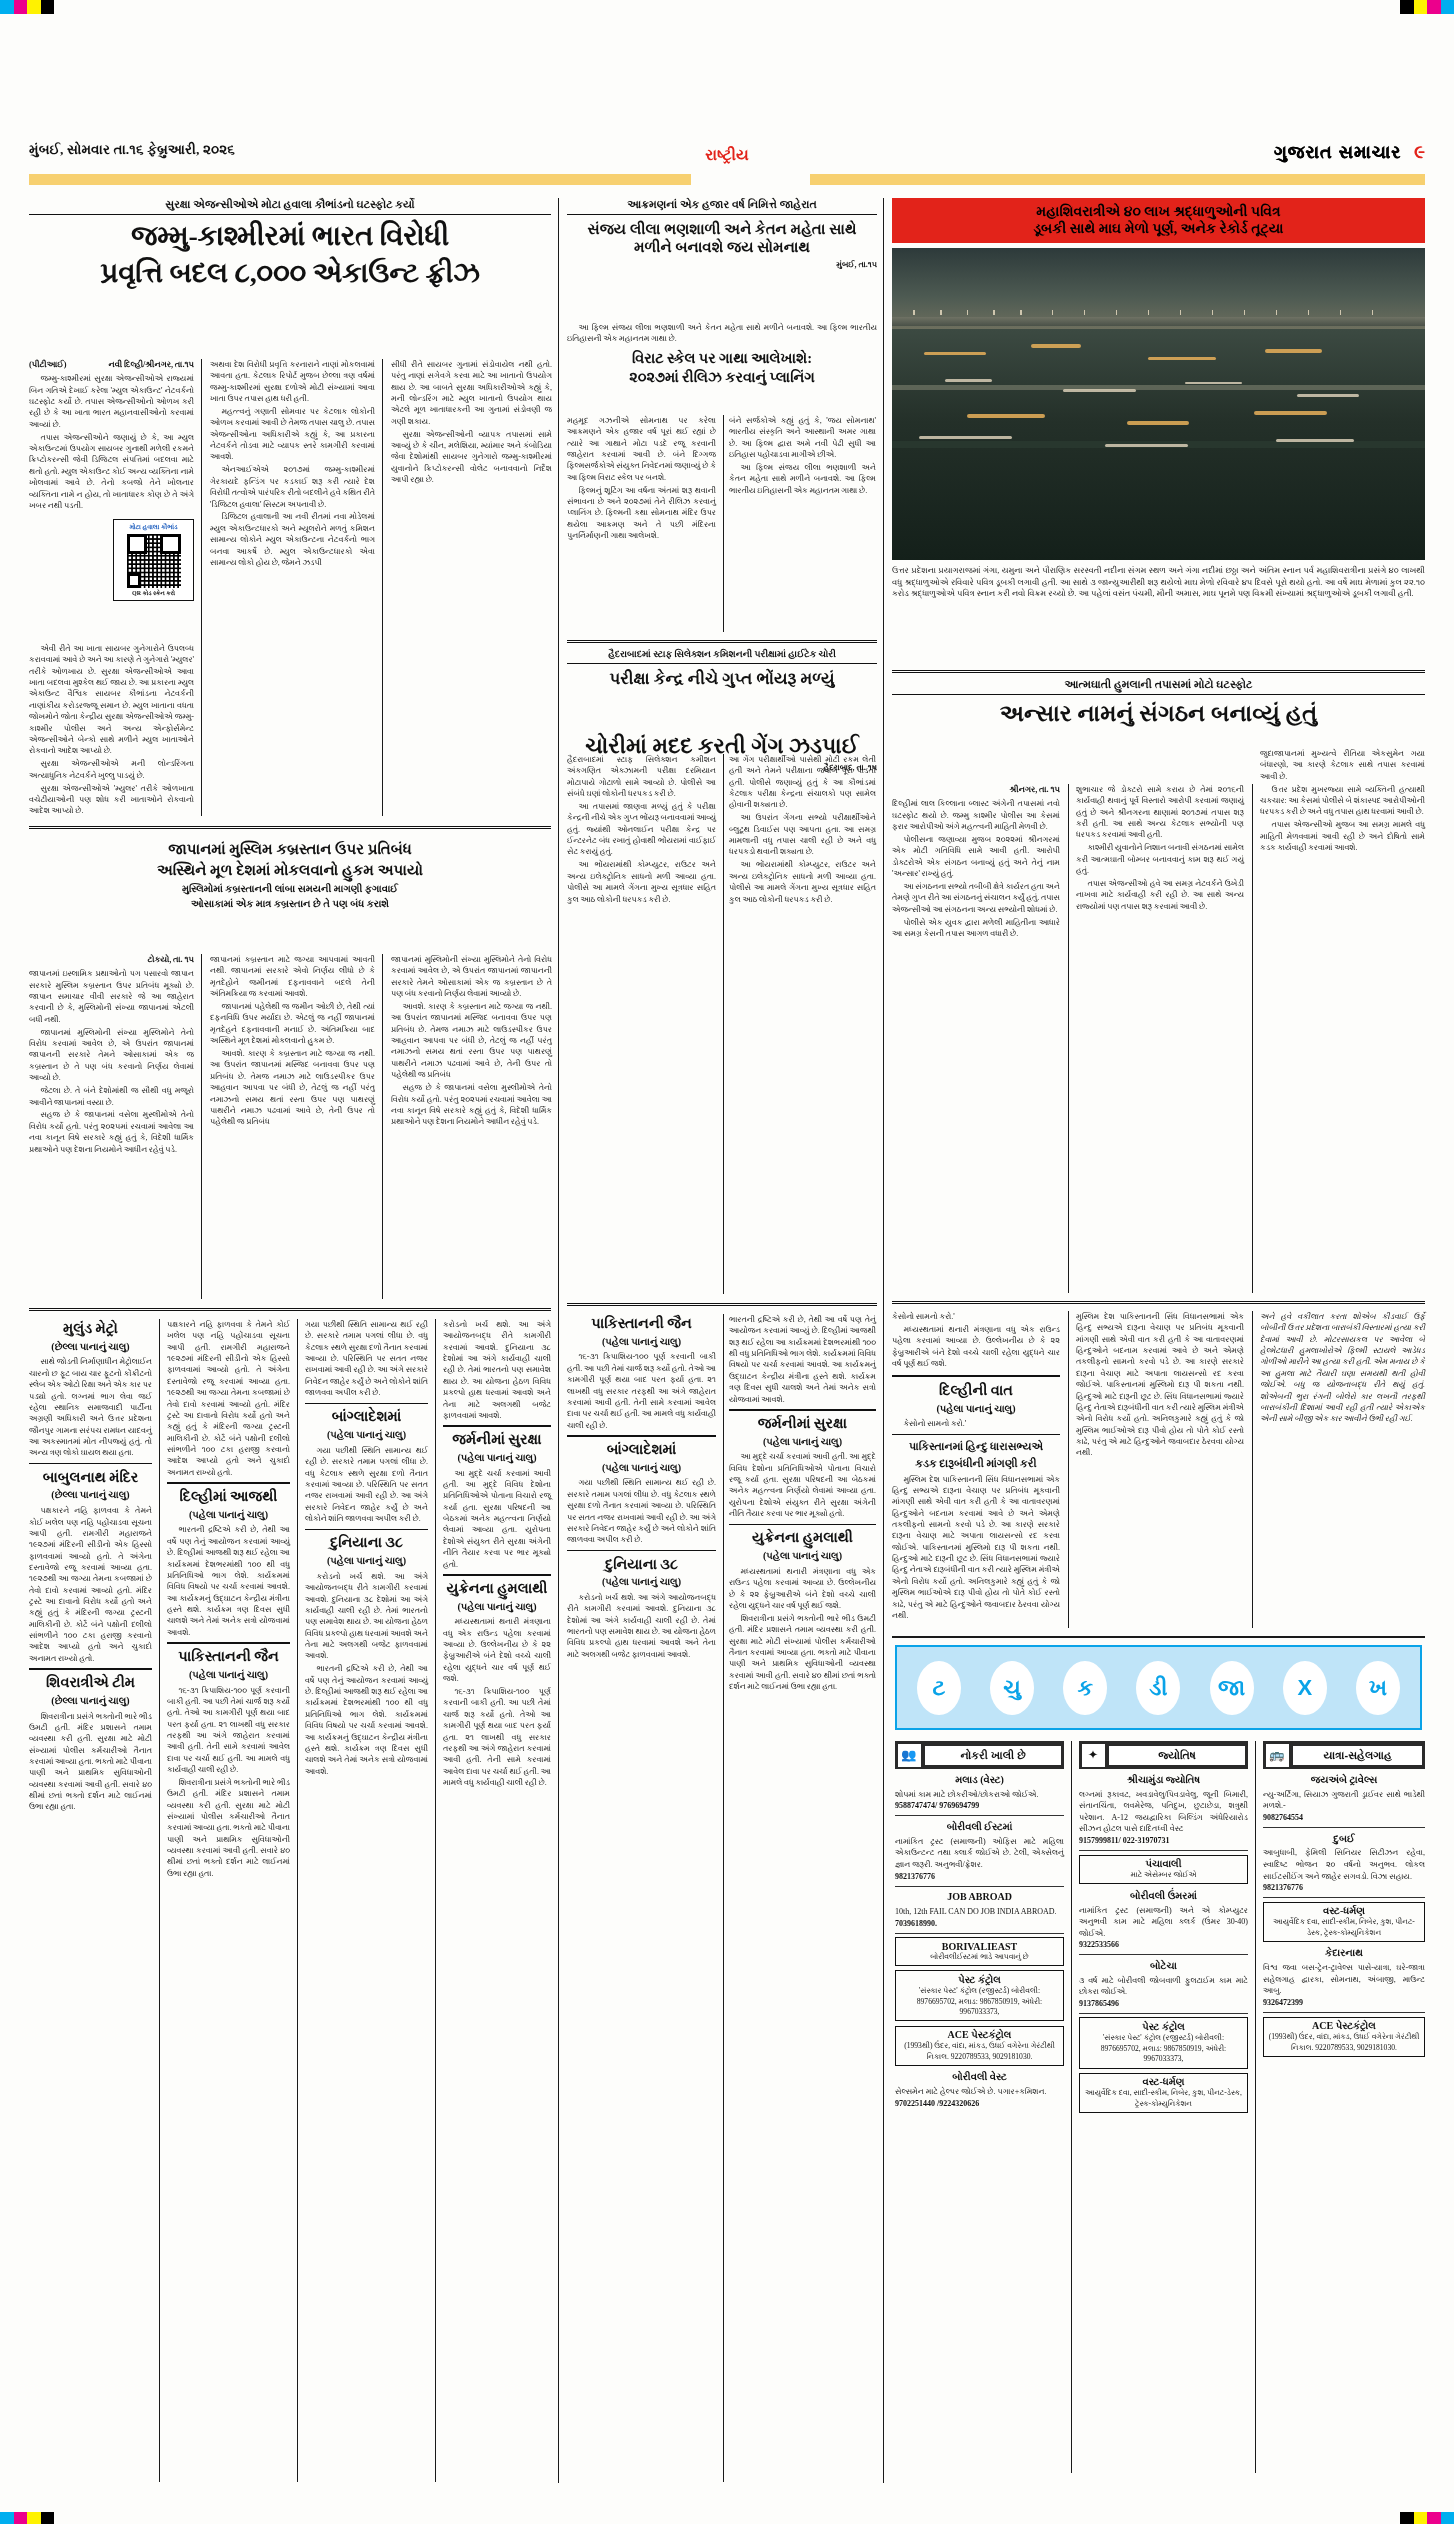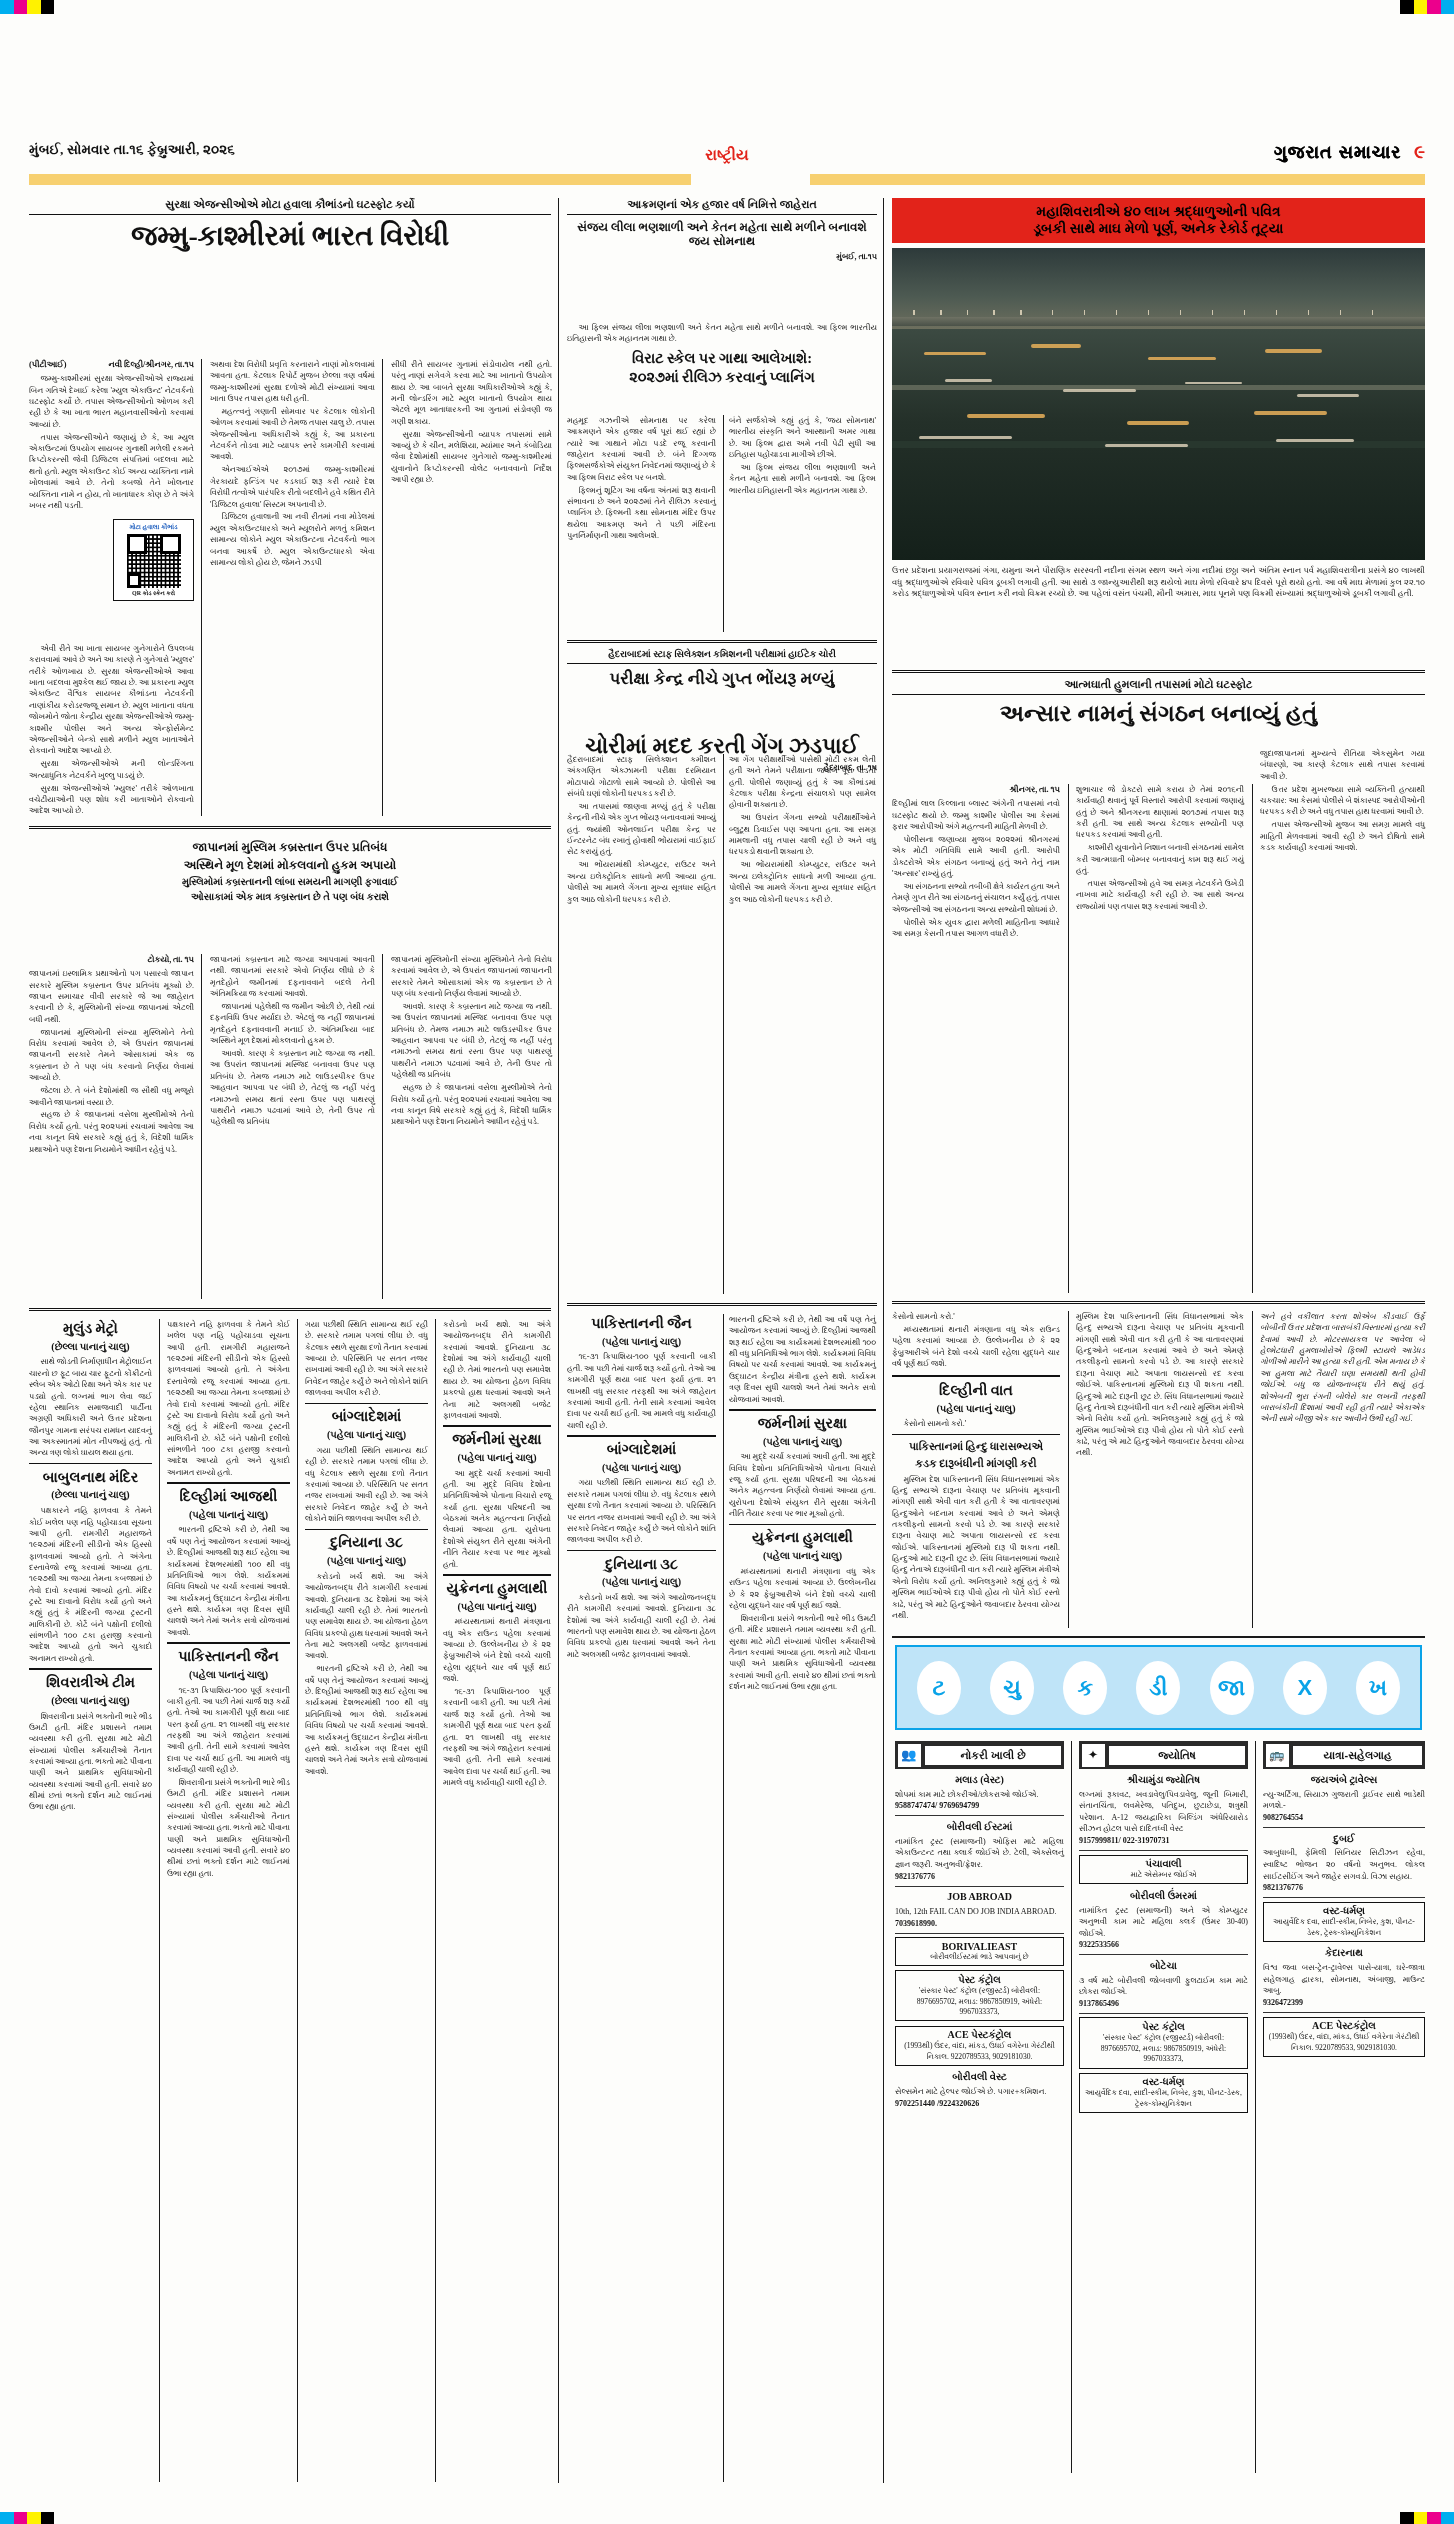"સંજય લીલા ભણશાળી અને કેતન" .hl2 { font-size: 12px -> 15px }
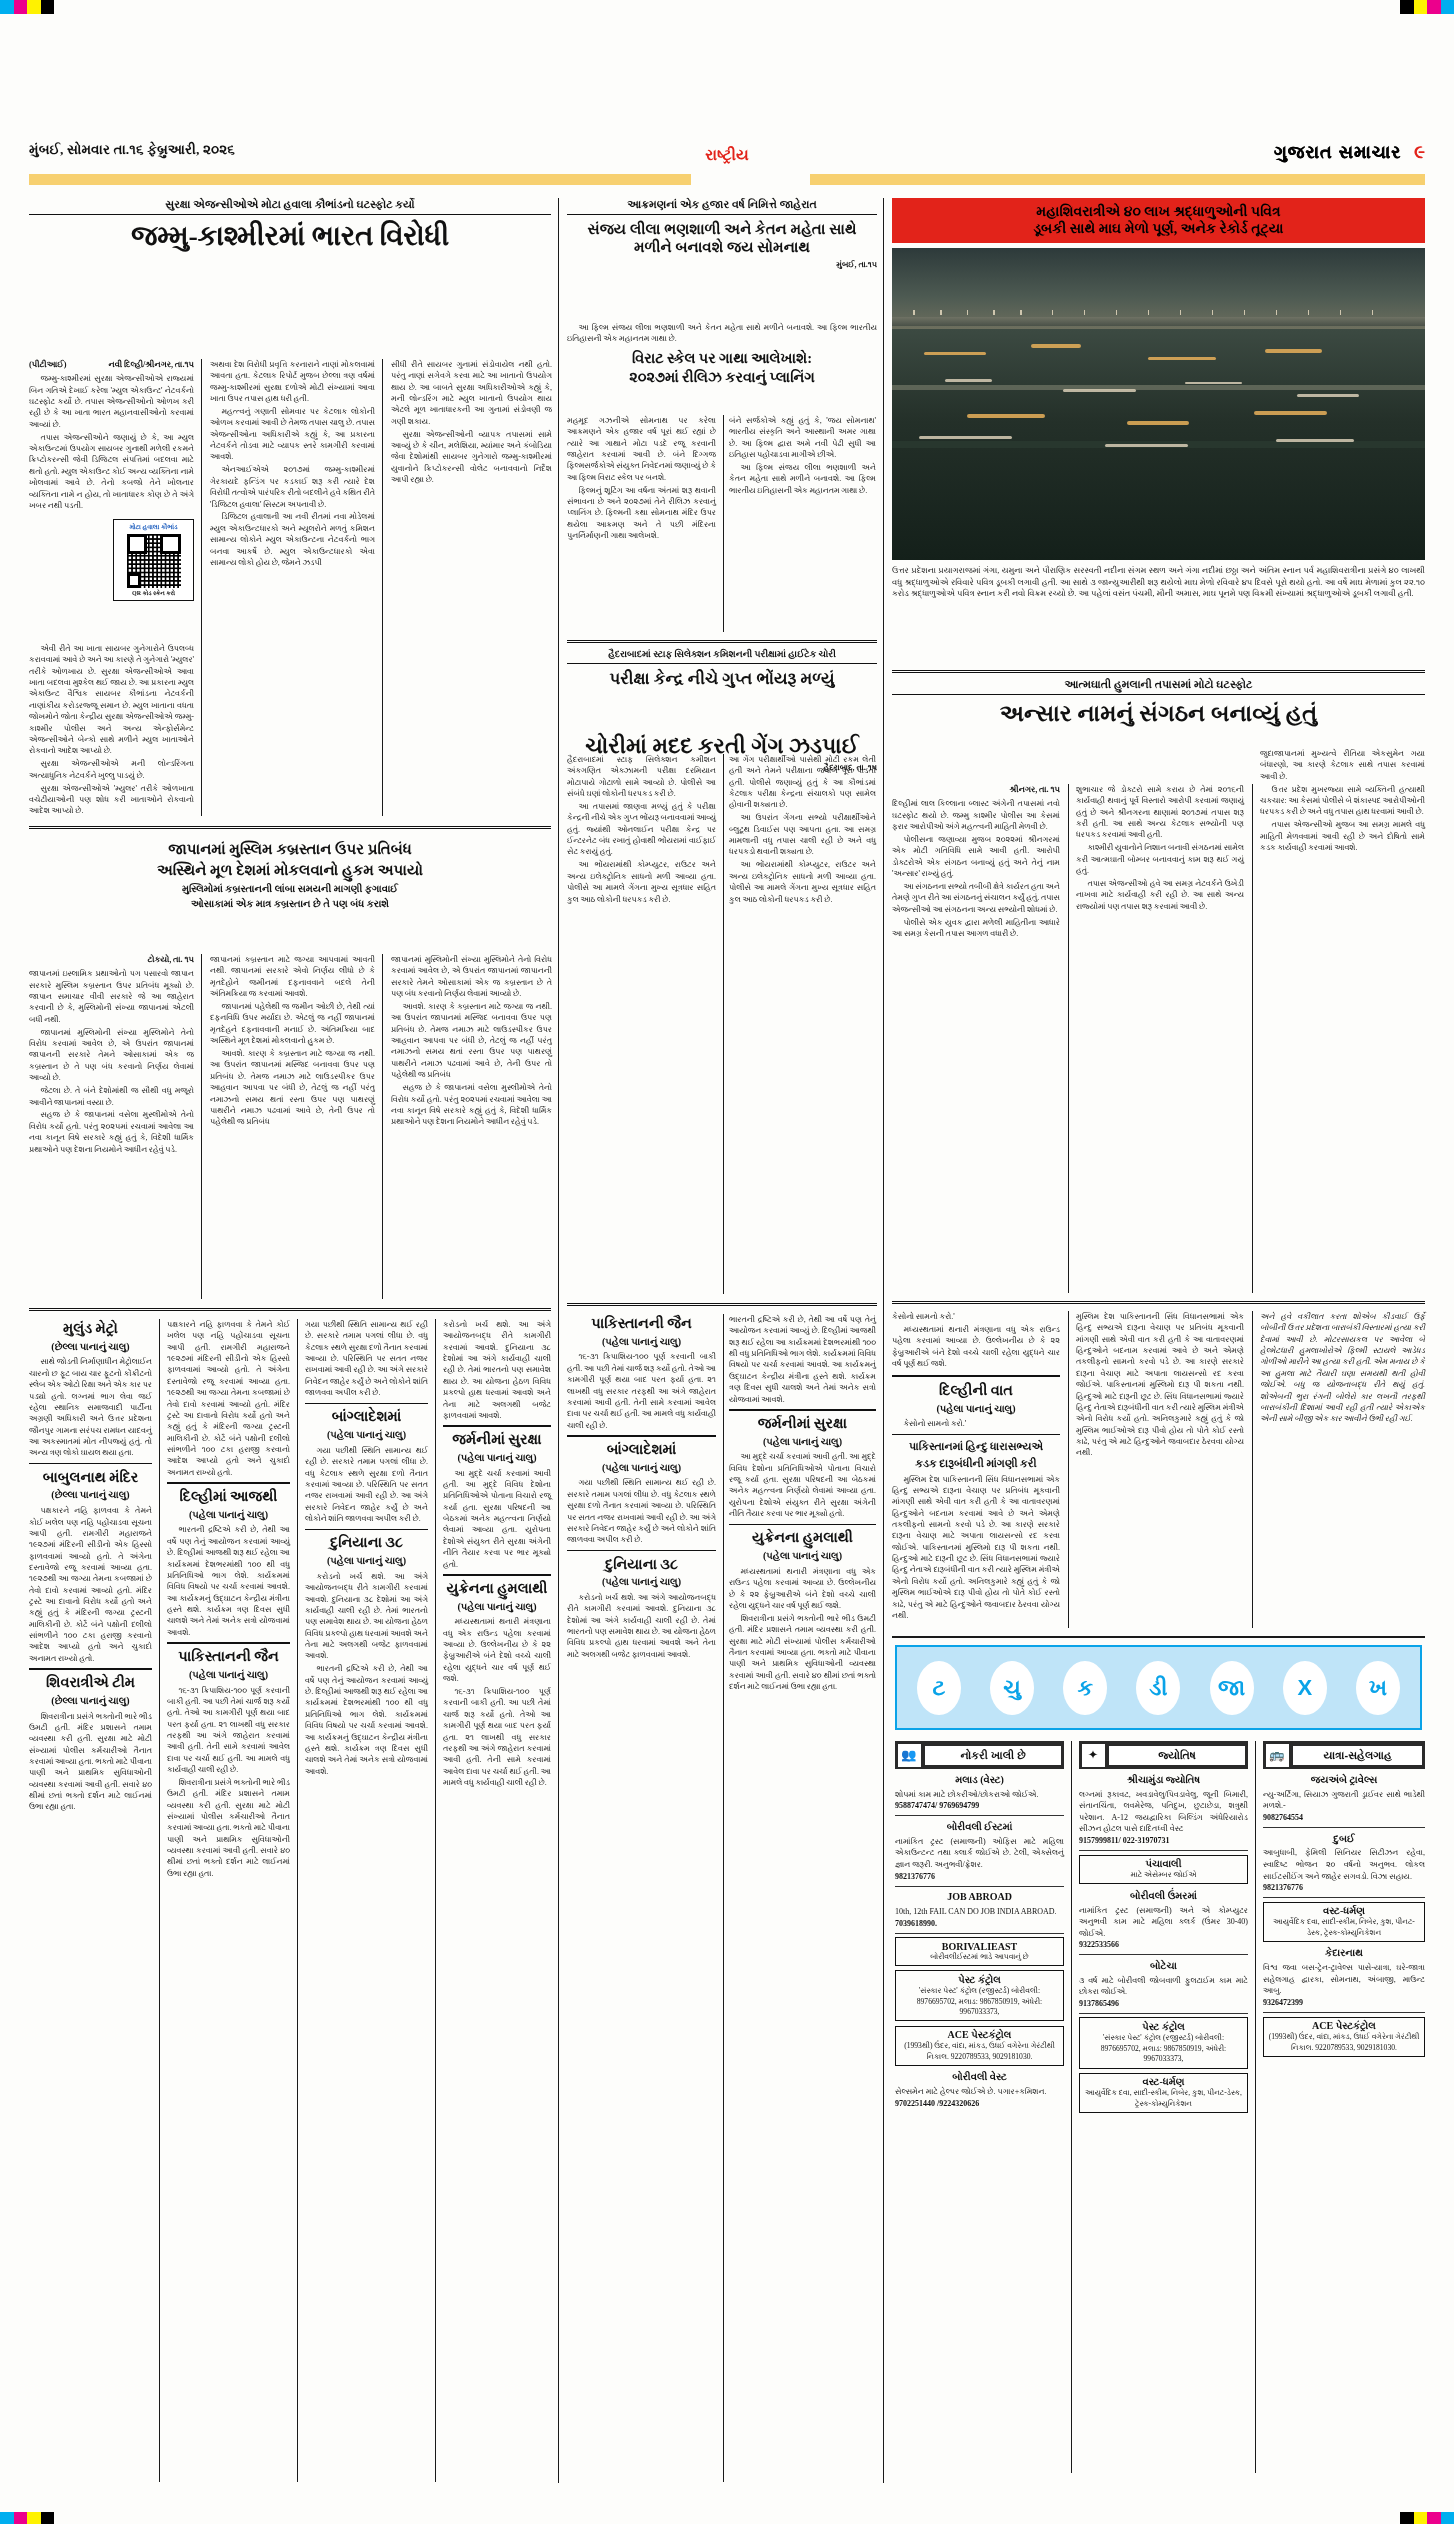"પ્રવૃત્તિ બદલ ૮,૦૦૦ એકાઉન્ટ ફ્રીઝ" div.hl1 { html: none -> <div>પ્રવૃત્તિ બદલ ૮,૦૦૦ એકાઉન્ટ ફ્રીઝ</div> }
